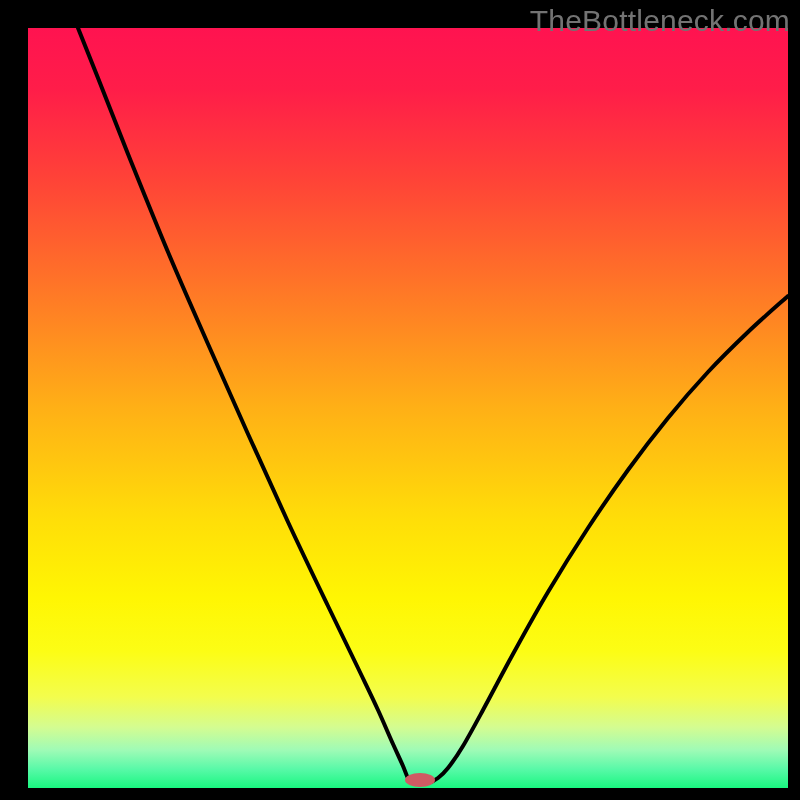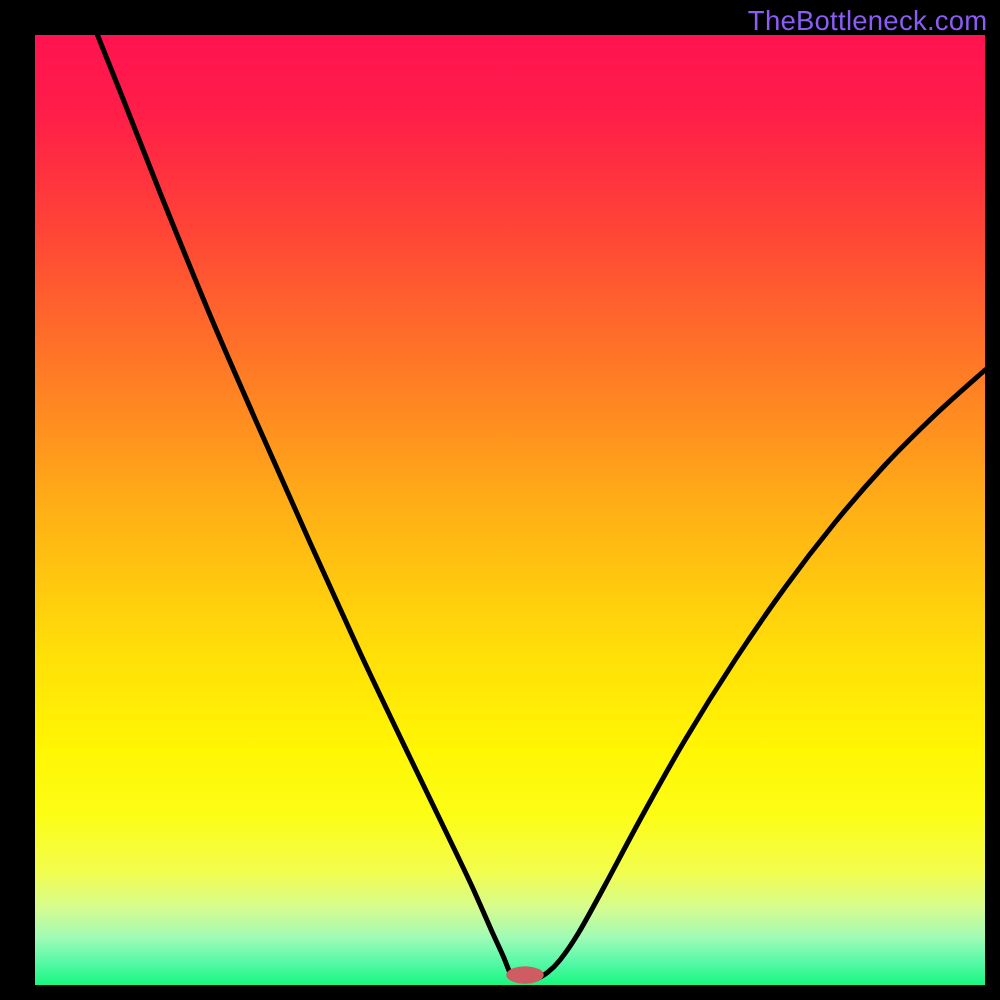"TheBottleneck.com" .watermark { color: #8b5cf6 -> #737373; font-size: 22px -> 30px }
